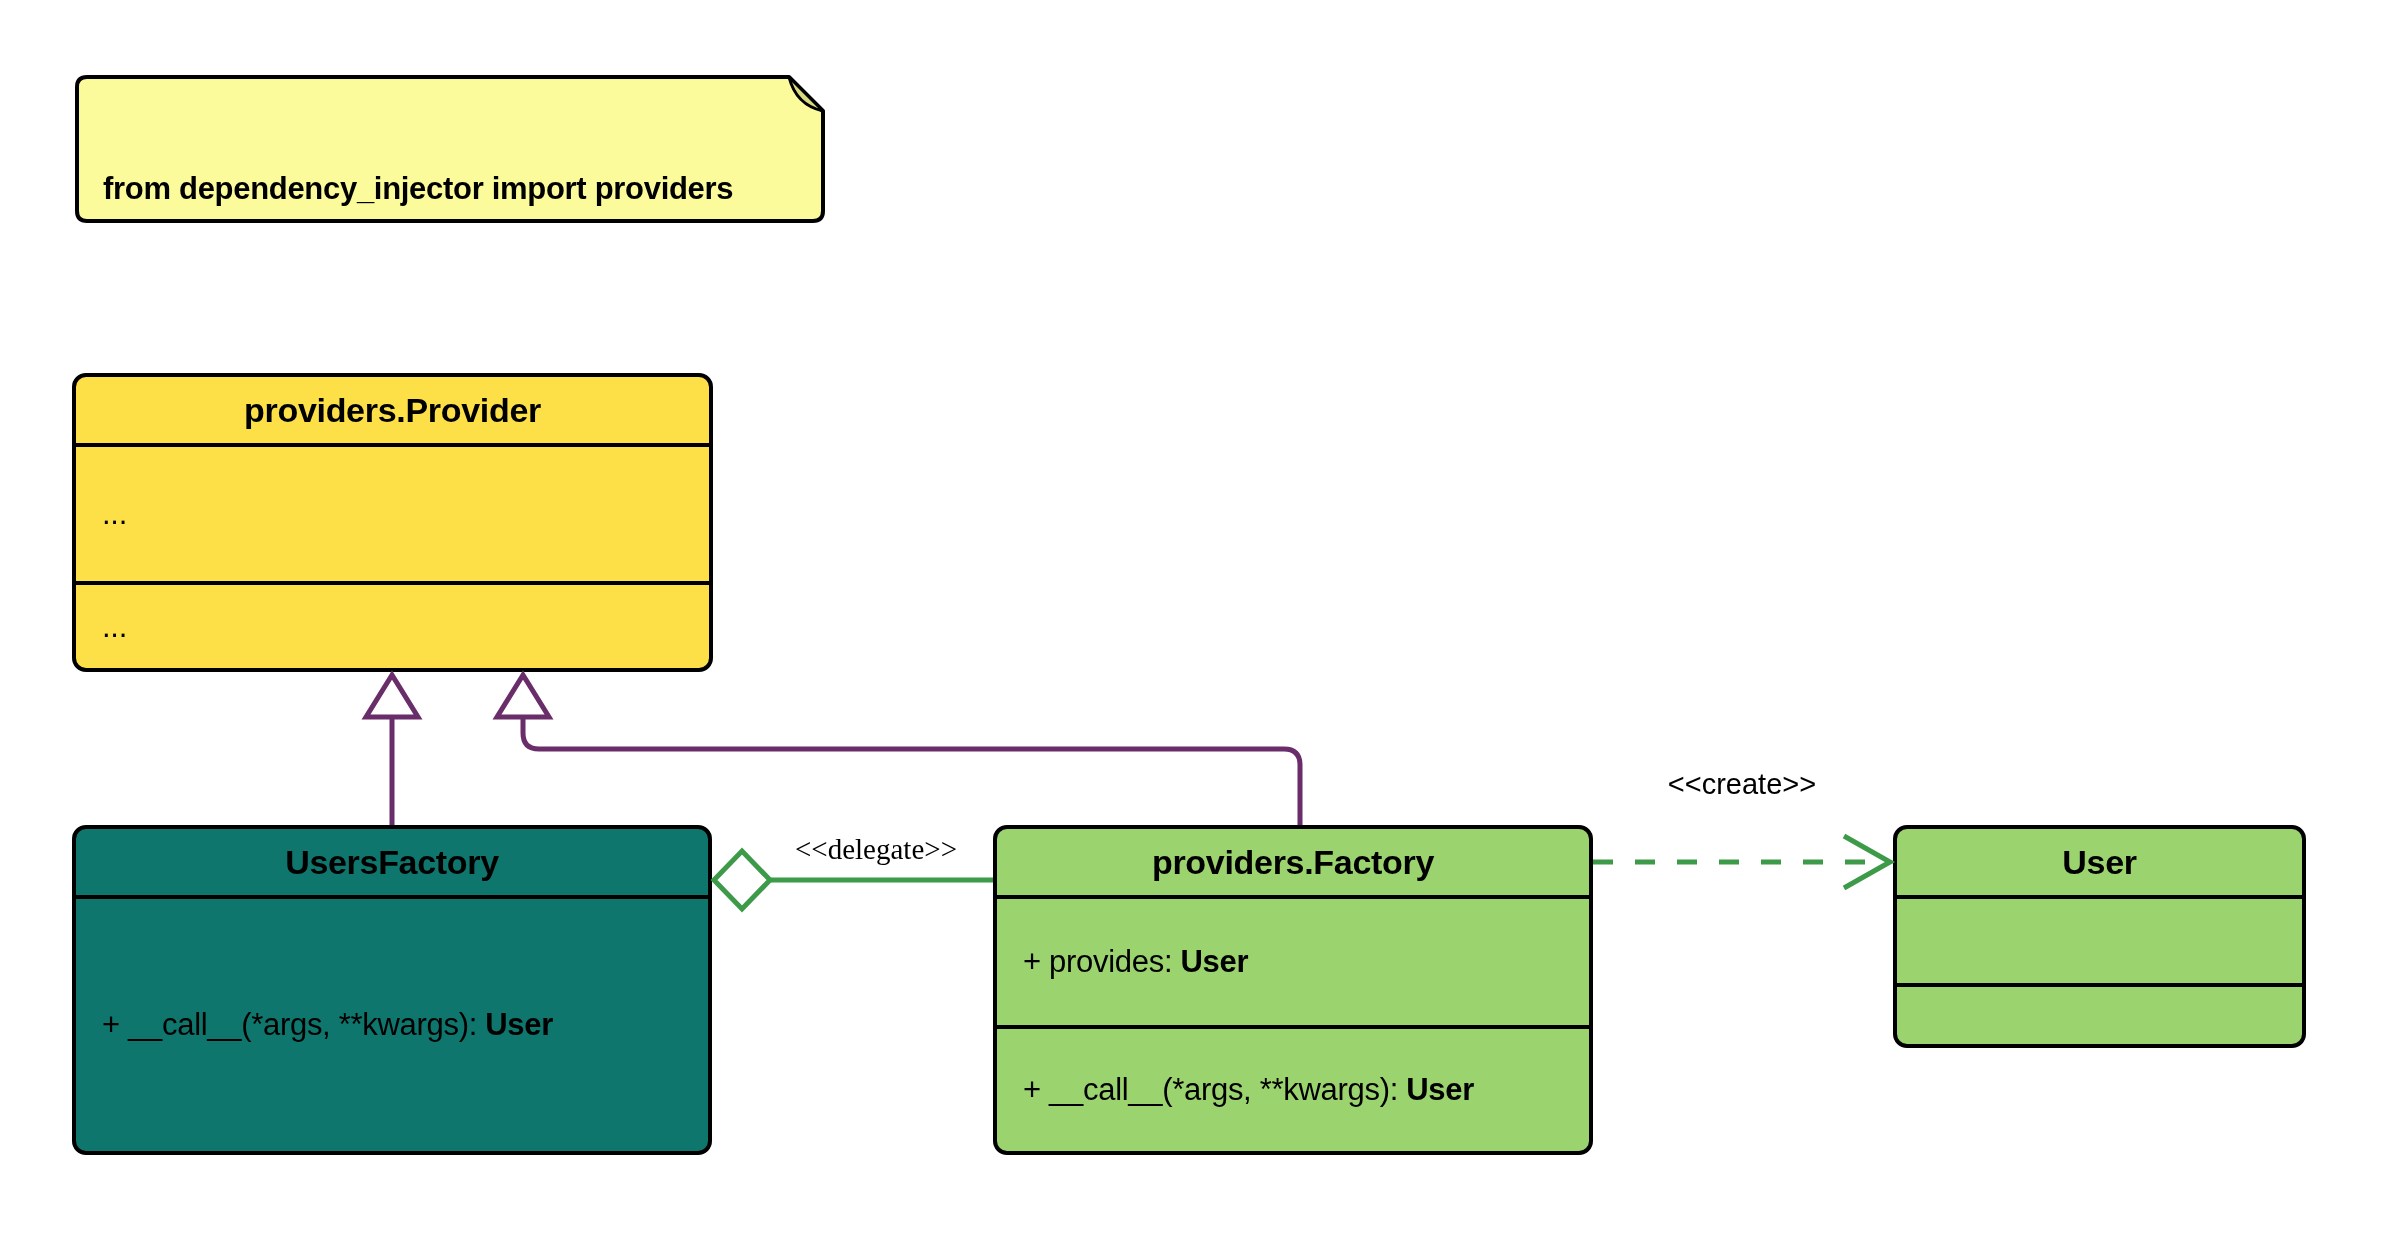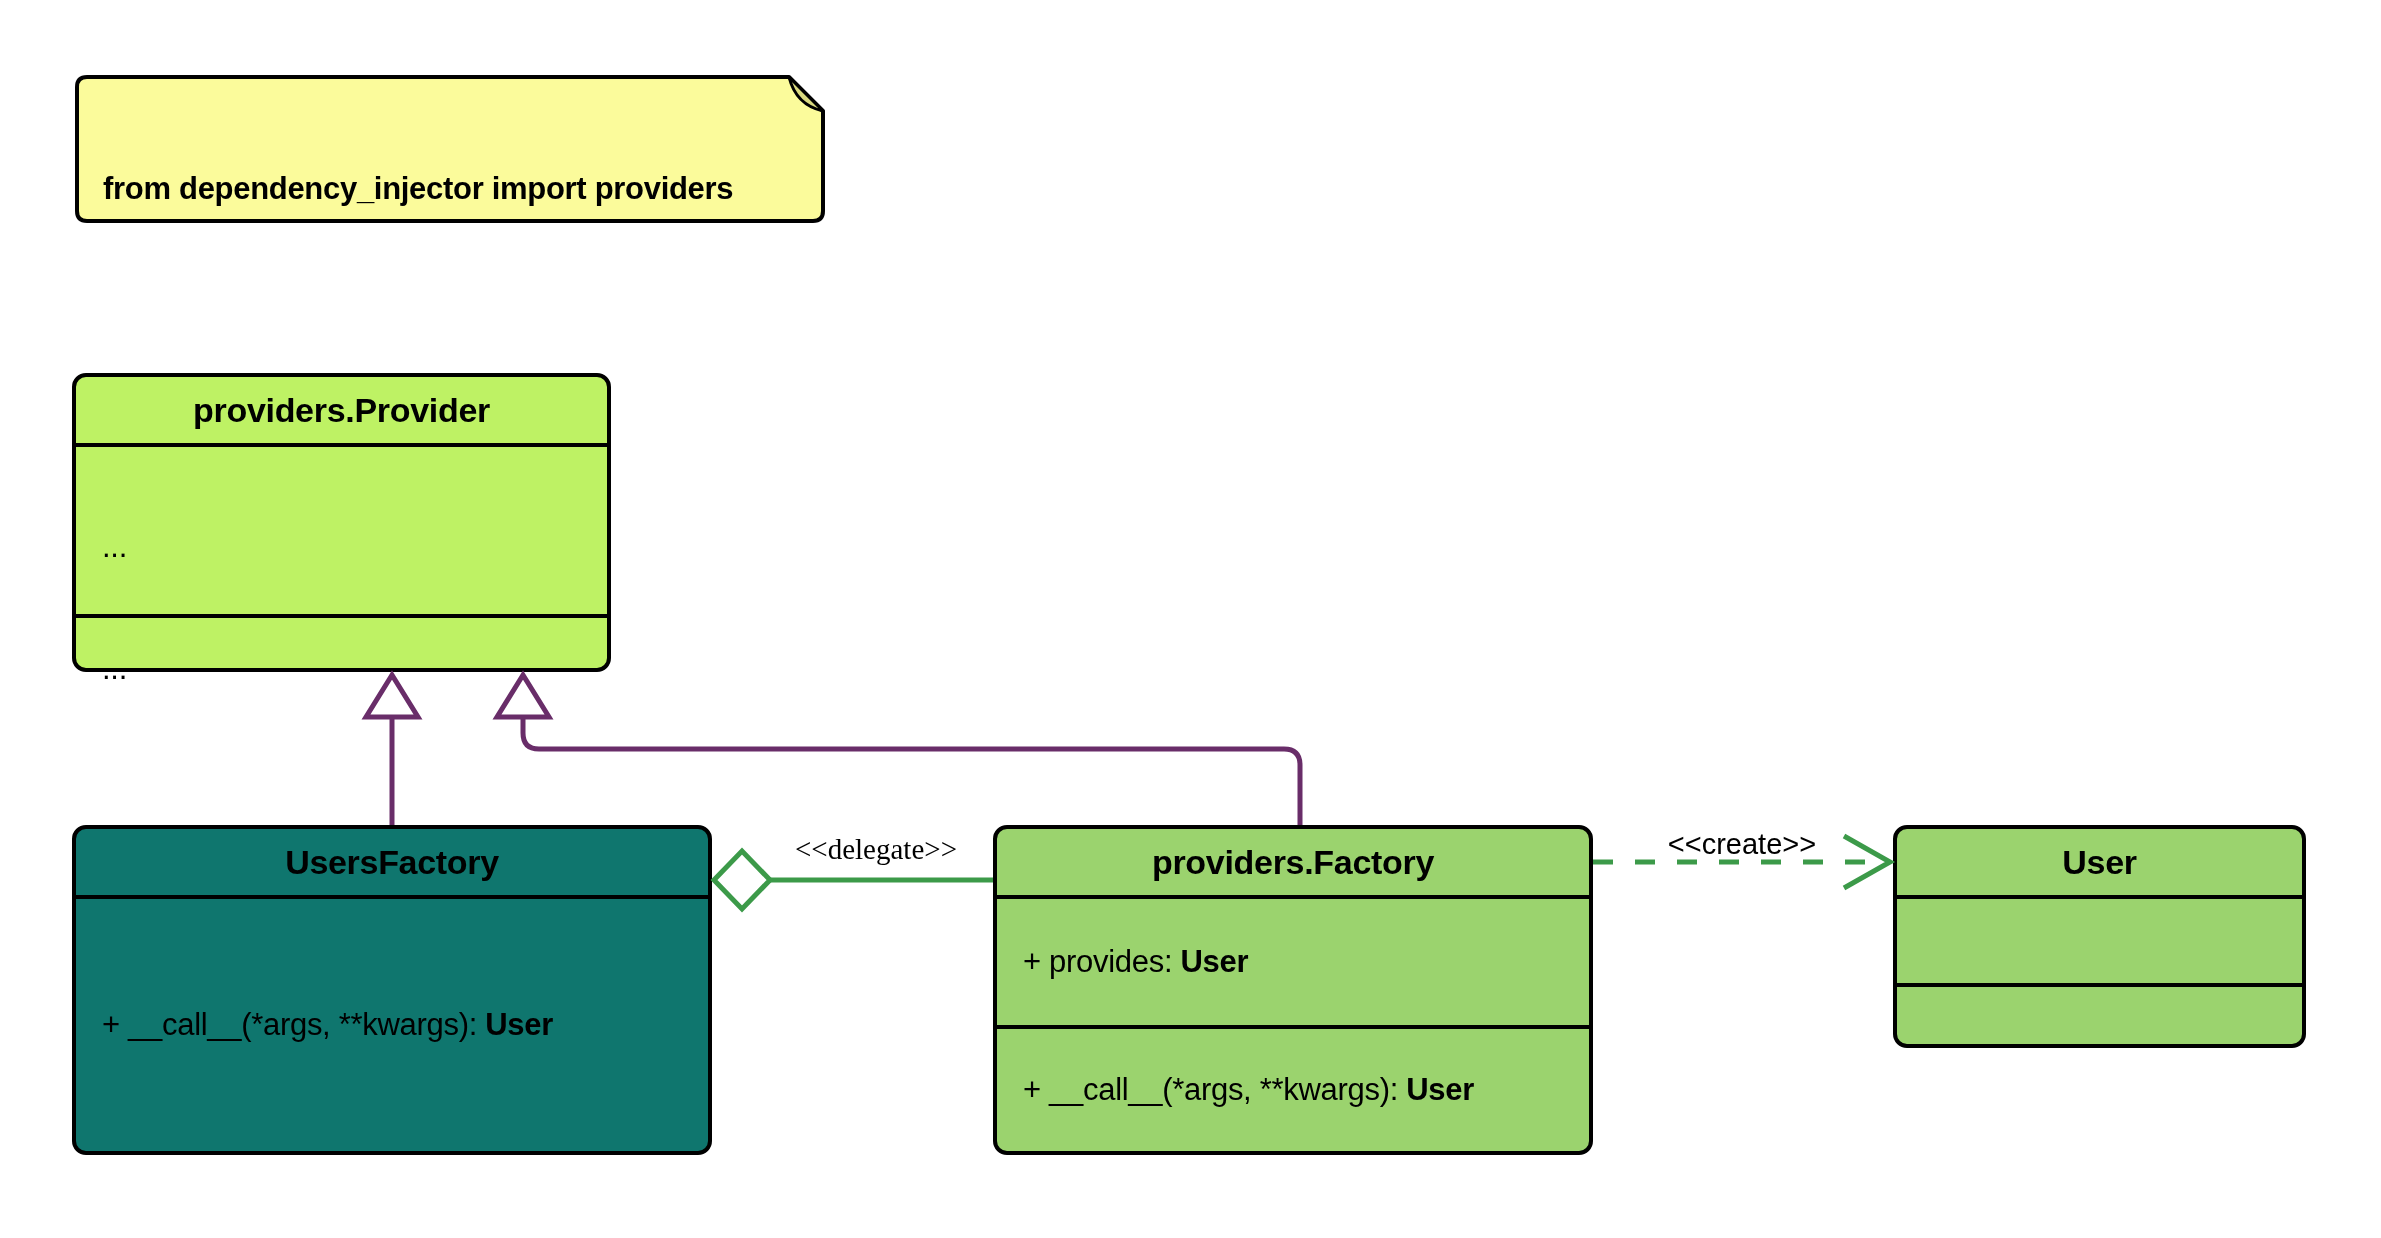"providers.Provider" div.cls { background: #bef264 -> #fde047; gap: 33px -> none; width: 539px -> 641px }
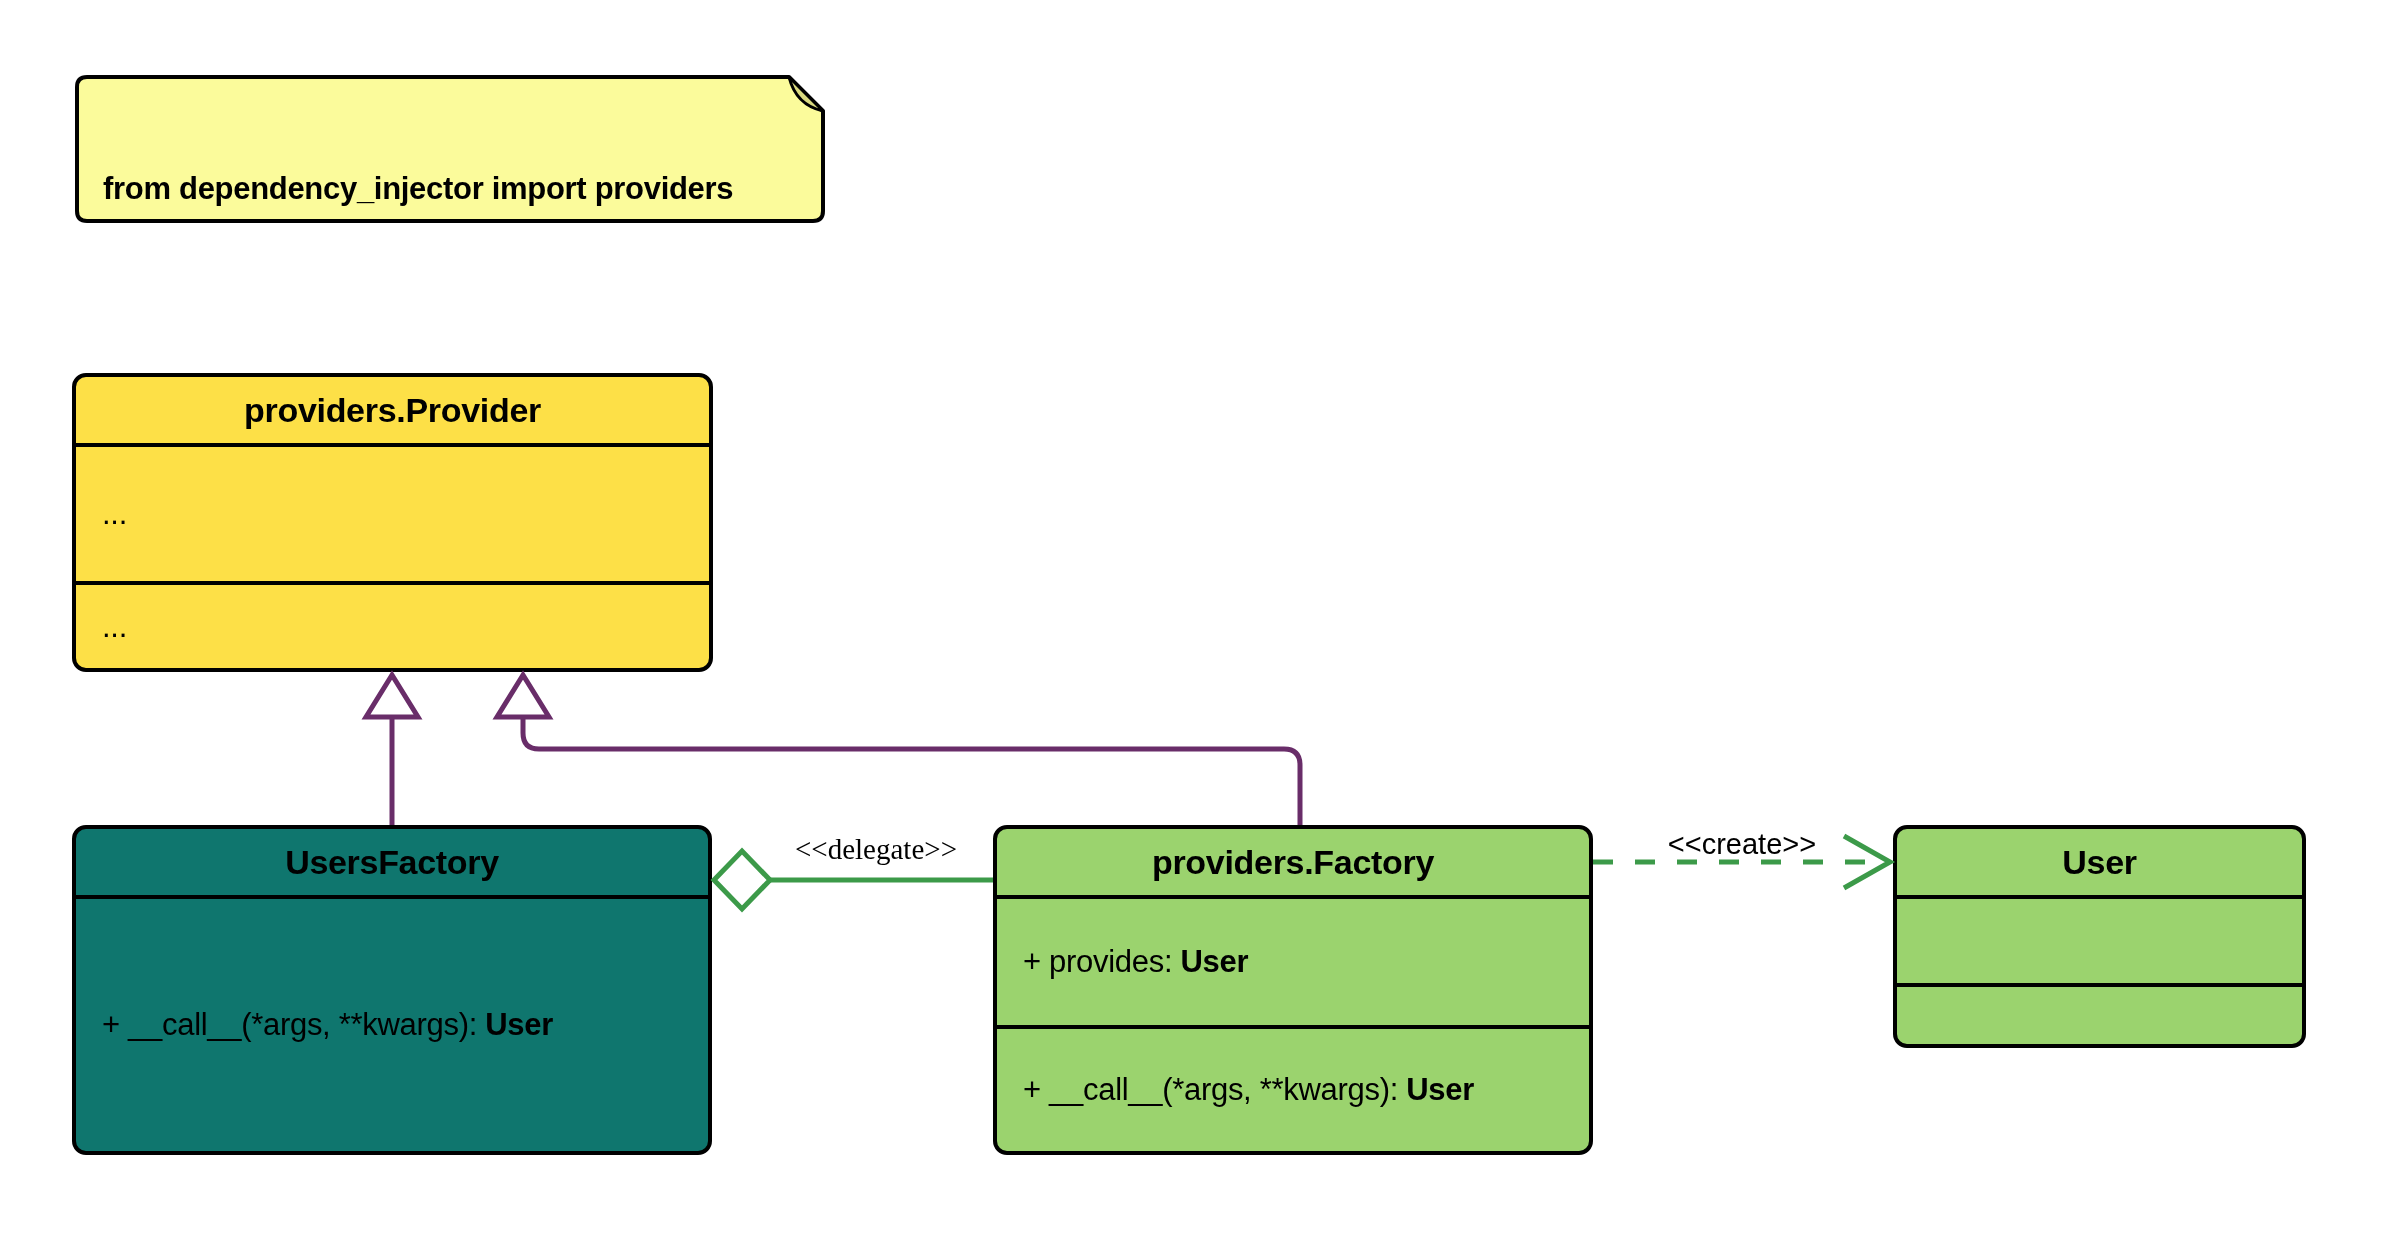"<<create>>" div.edge-label { top: 828px -> 768px }
